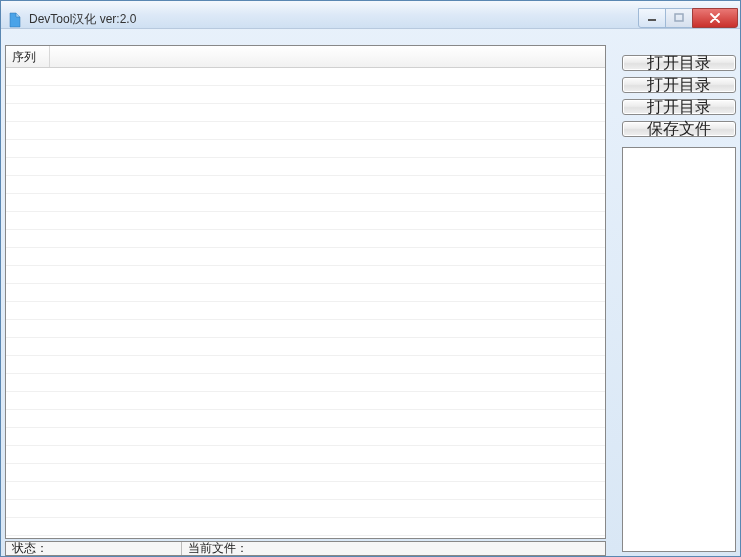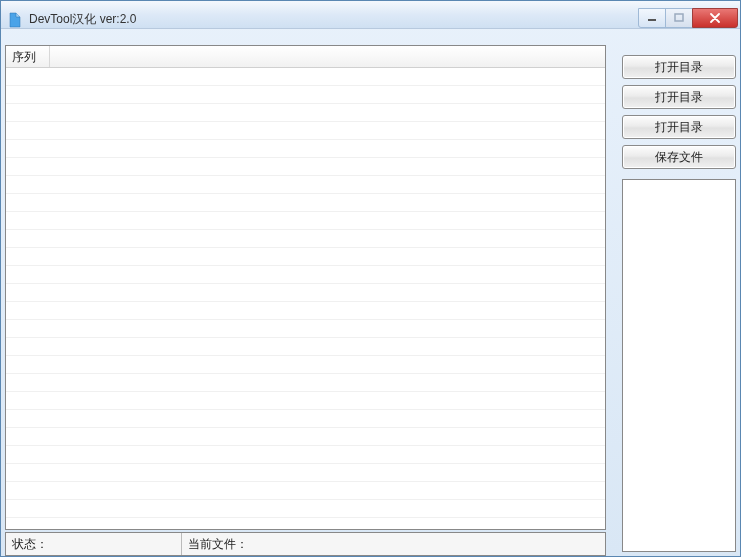"打开目录" .btn { font-size: 12px -> 16px; height: 24px -> 16px }
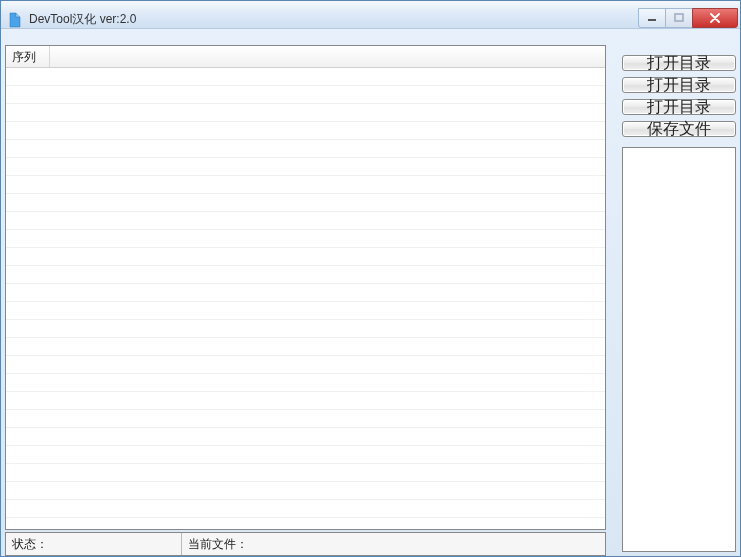"状态：" .statusbar { height: 24px -> 15px }
